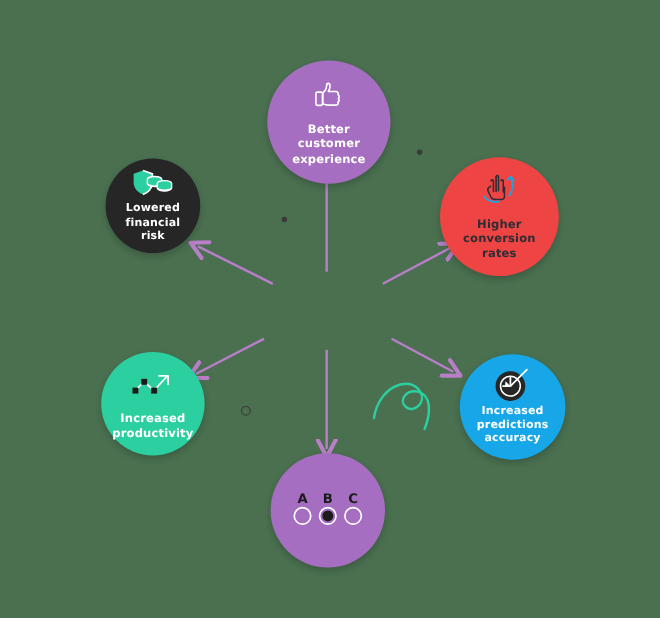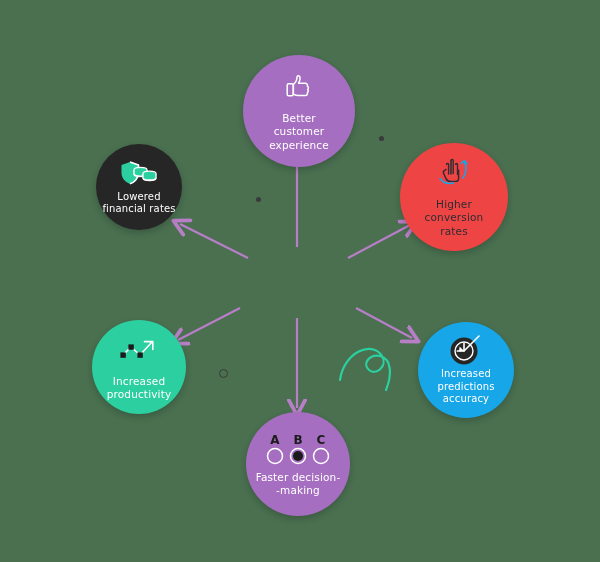"Better" .node .node-label { font-weight: normal -> bold }
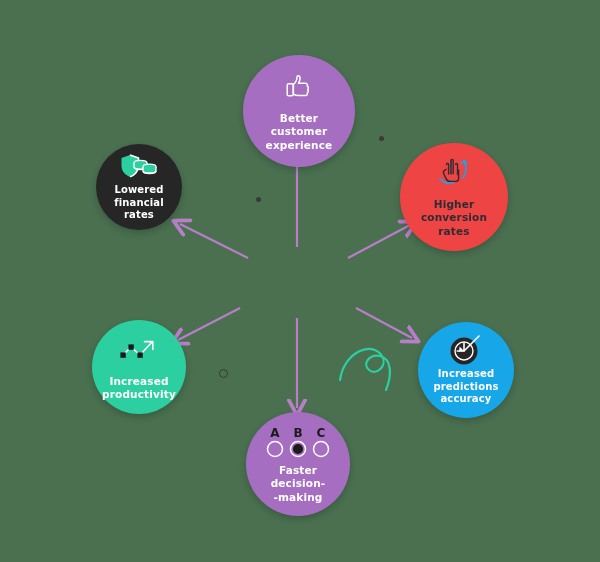"Lowered" span.node-label { text: rates -> risk }
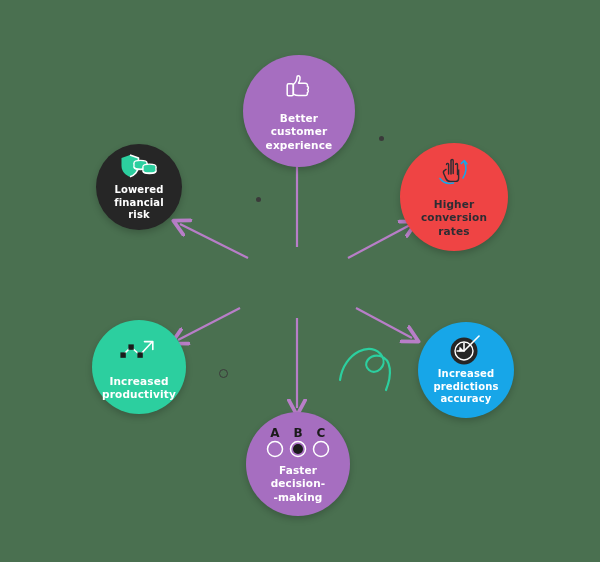"Faster decision-" span.node-label { html: <span>Faster decision- -making</span> -> none }
